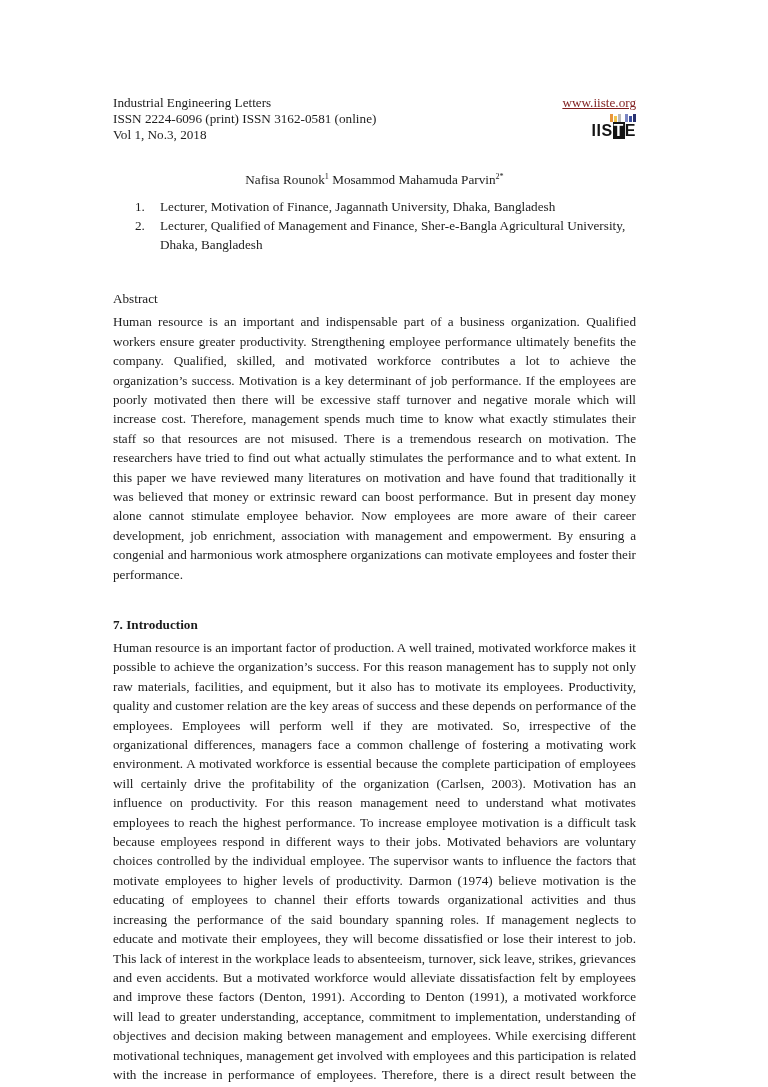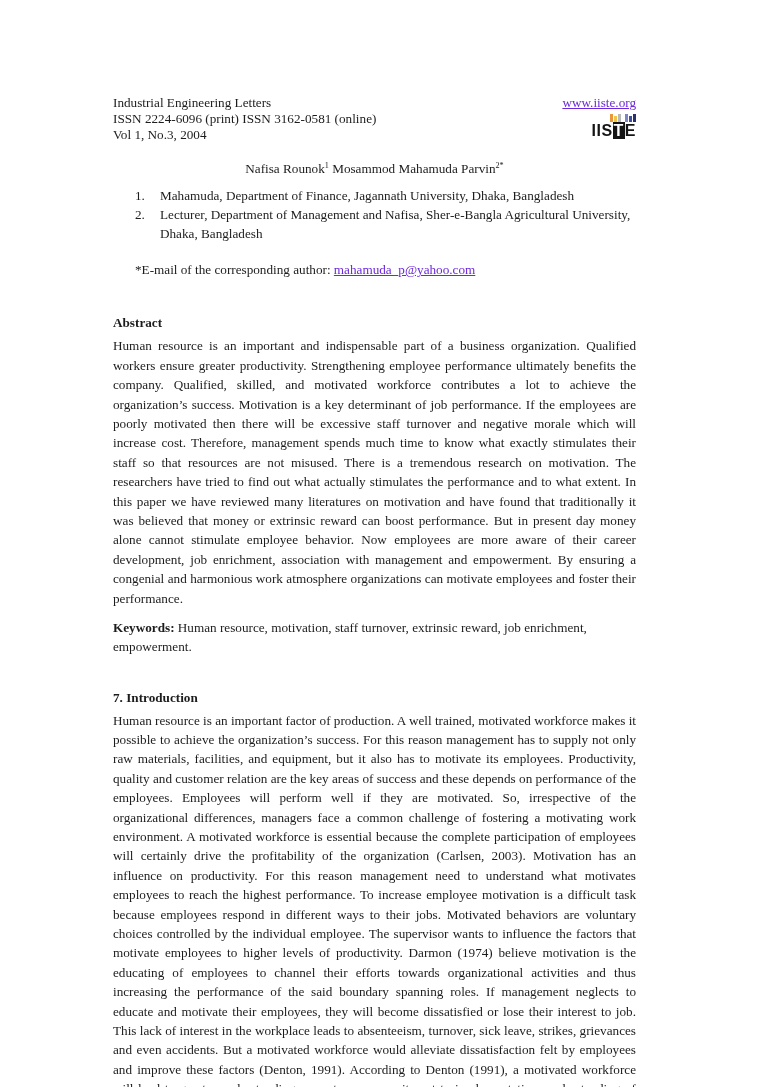"www.iiste.org" a.link { color: #6d28d9 -> #7f1d1d }
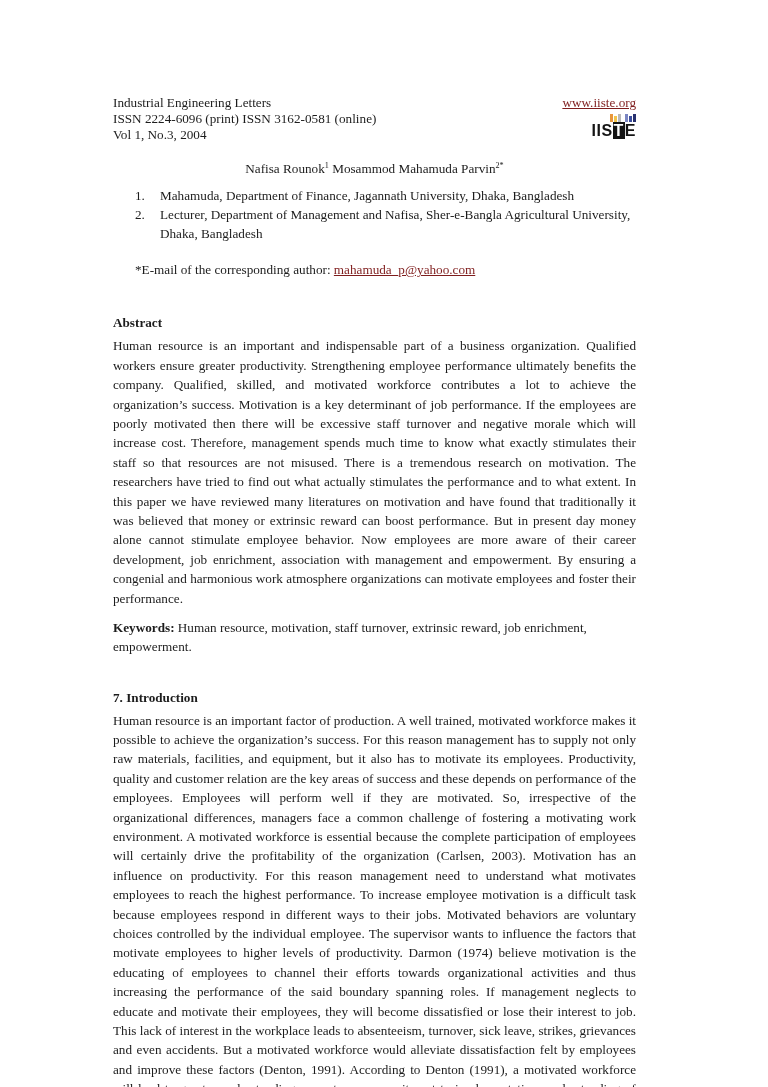"Vol 1, No.3, 2004" div { text: 2004 -> 2018 }
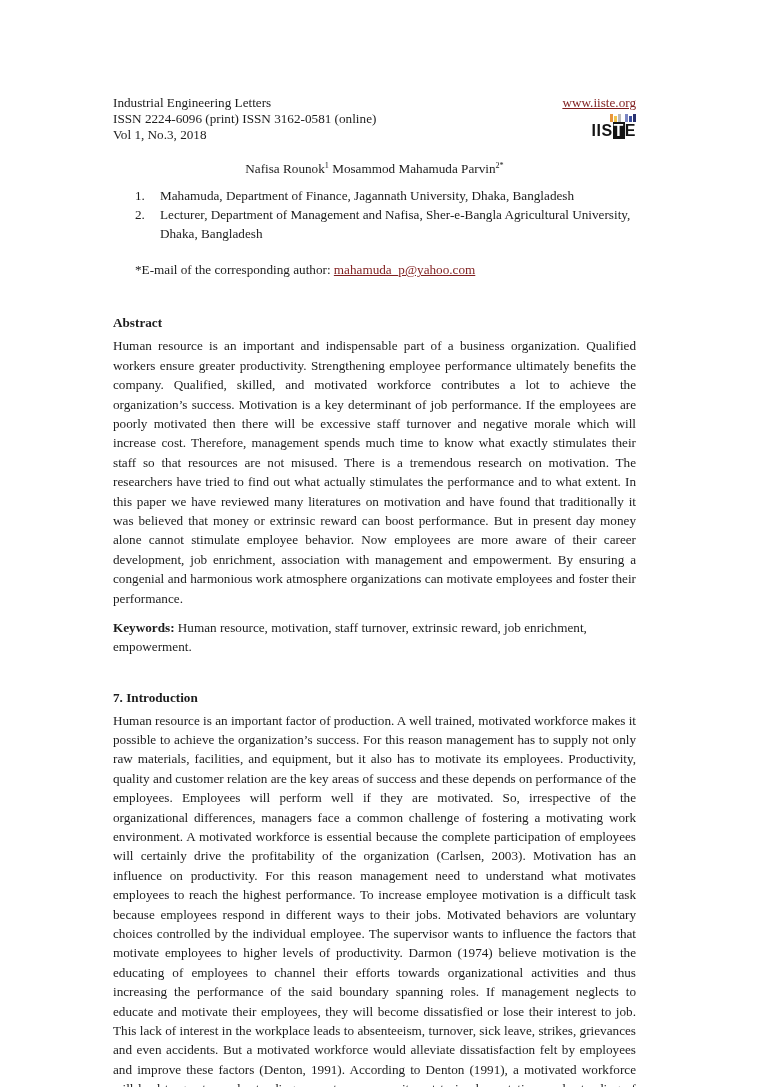"Nafisa Rounok1 Mosammod Mahamuda" .authors { margin-top: 18px -> 29px }
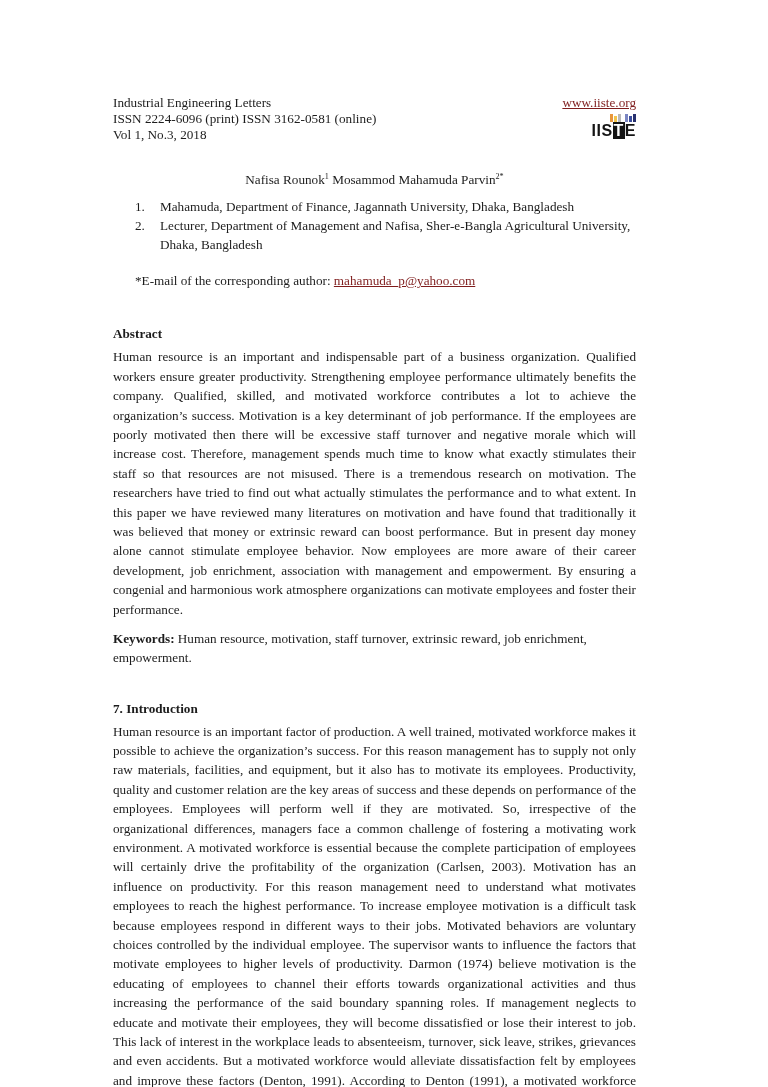"Mahamuda, Department of Finance," span.affil-text { text: Mahamuda, Department -> Lecturer, Motivation }
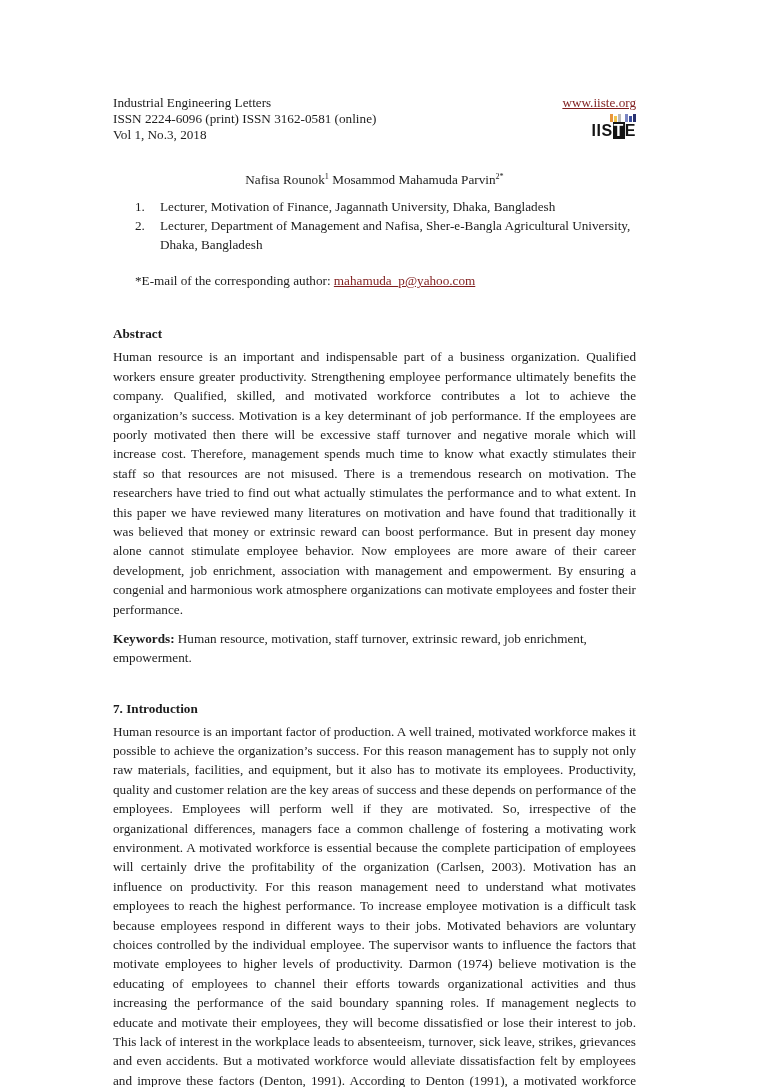"Lecturer, Department of Management and" span.affil-text { text: Department of Management and Nafisa -> Qualified of Management and Finance }
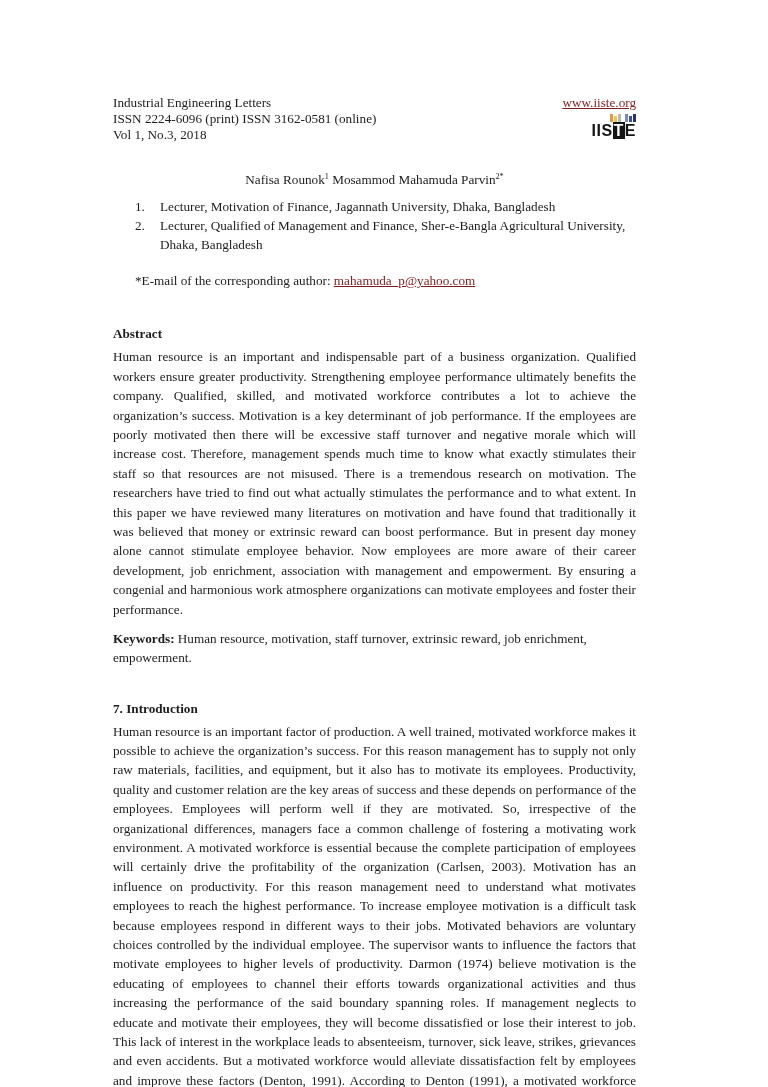"*E-mail of the corresponding author:" div.email-line { html: <div><span>*E-mail of the corresponding author: </span><a>mahamuda_p@yahoo.com</a></div> -> none }
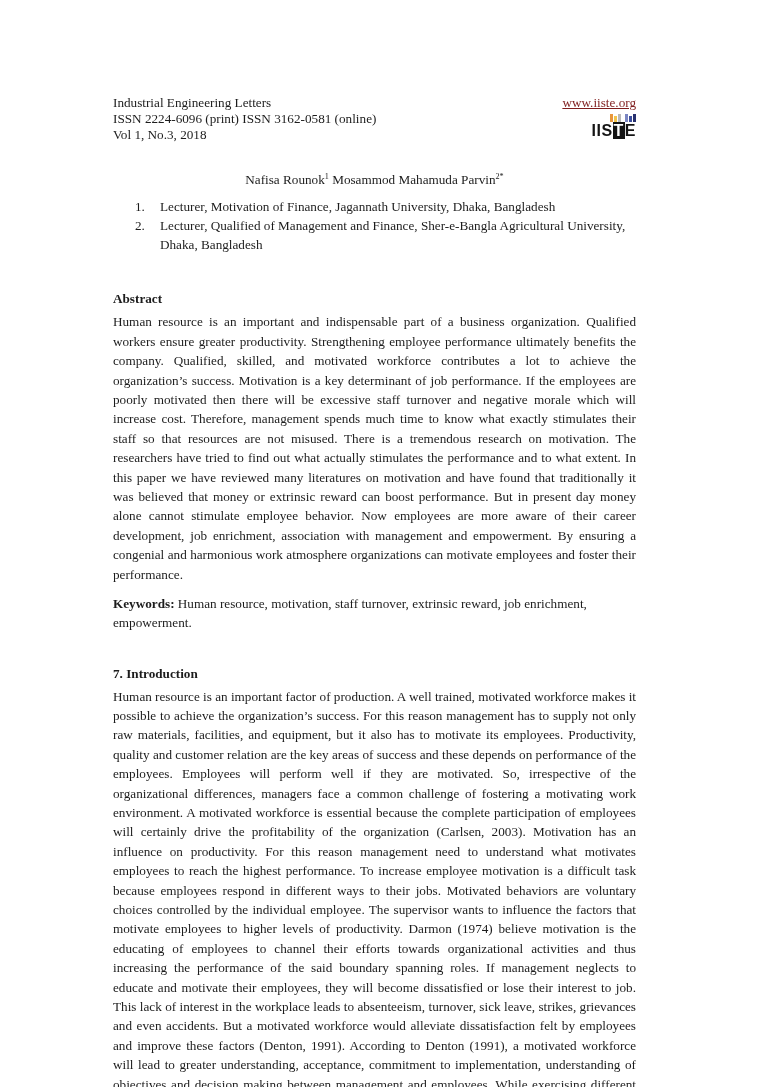"Abstract" .abstract-h { font-weight: bold -> normal }
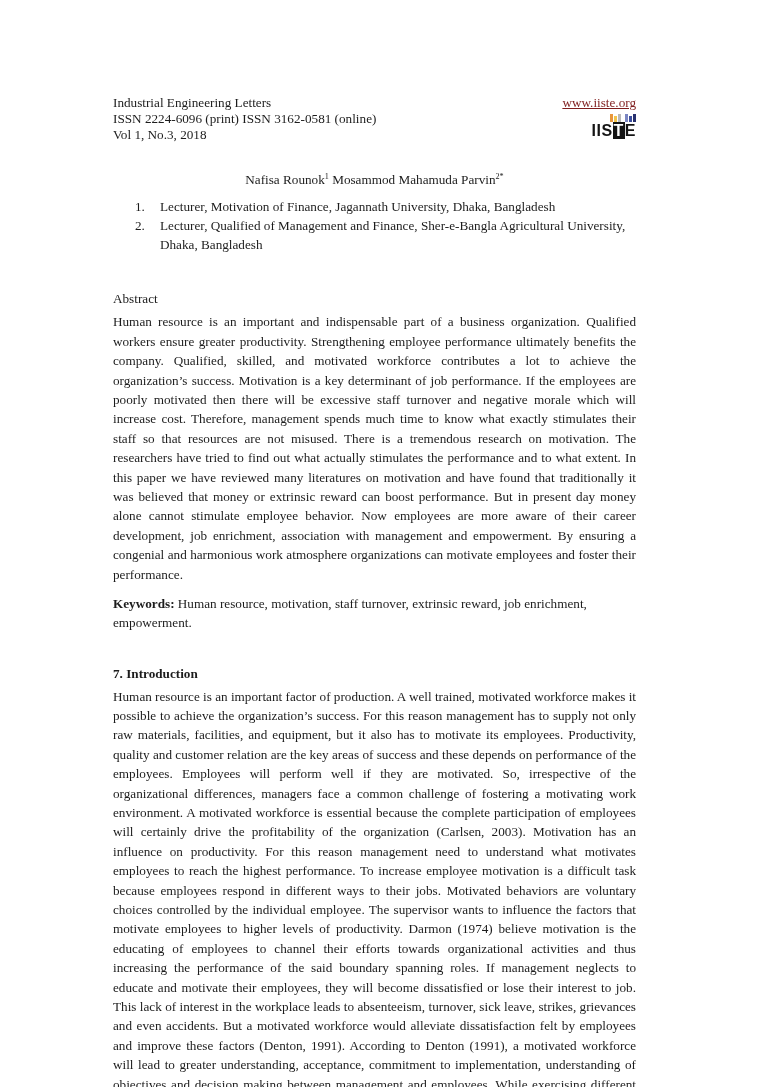"Keywords: Human resource, motivation," div.keywords { html: <div><span>Keywords:</span><span> Human resource, motivation, staff turnover, extrinsic reward, job enrichment, empowerment.</span></div> -> none }
